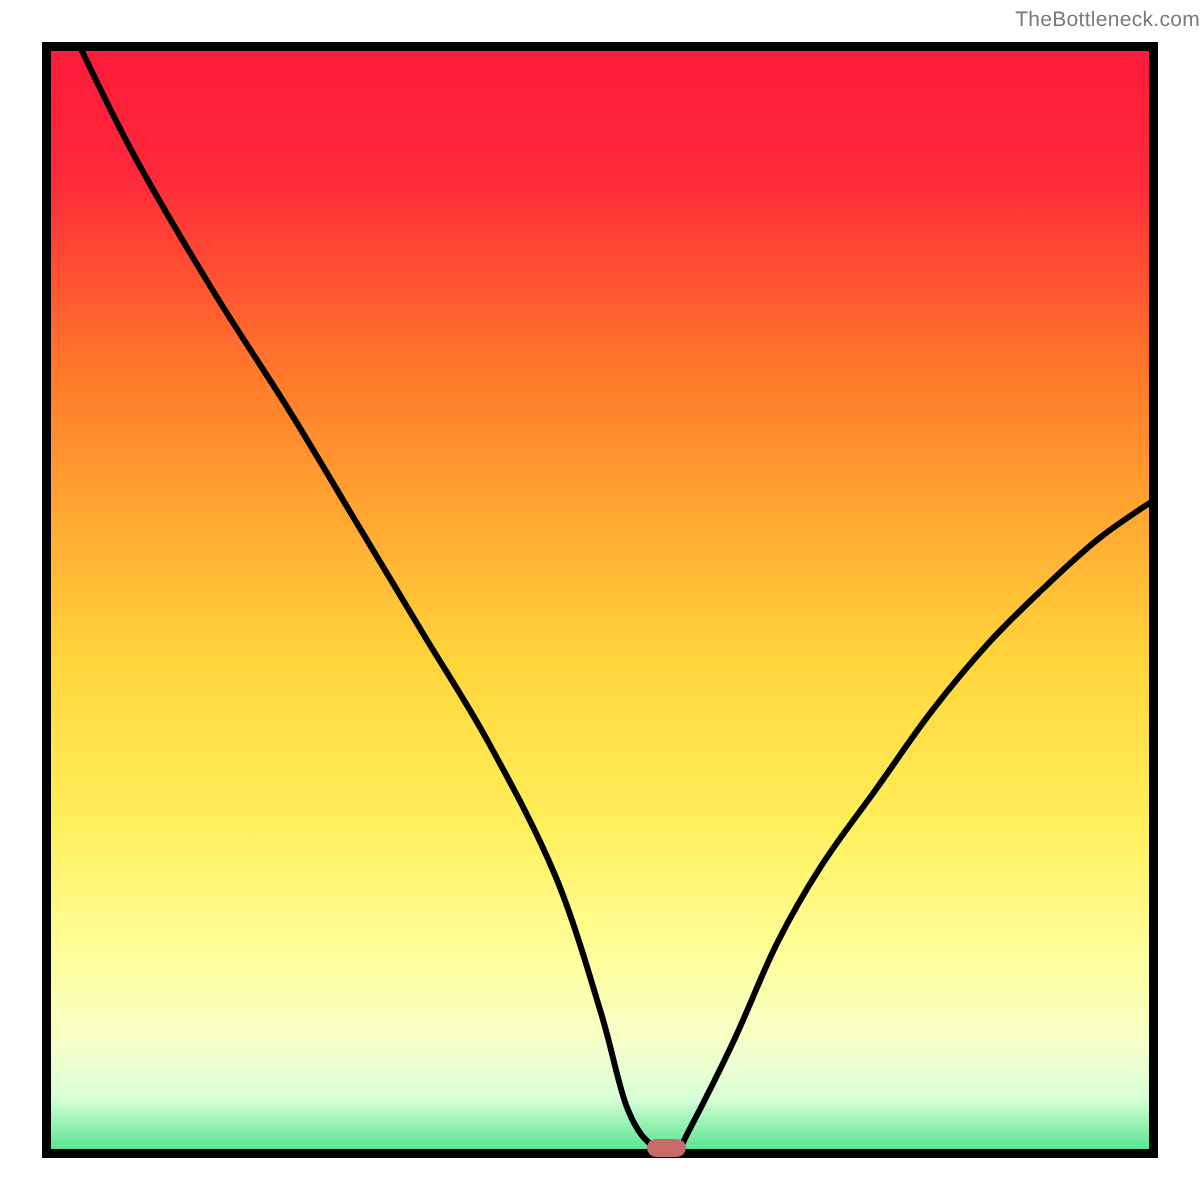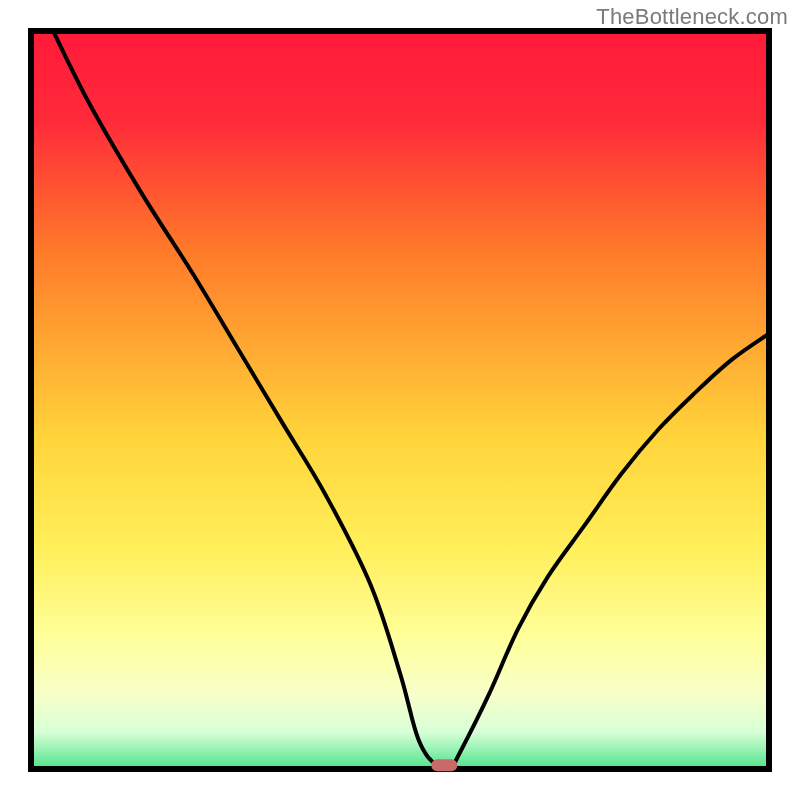"TheBottleneck.com" .watermark { font-size: 22px -> 14px; right: 12px -> 0 }
